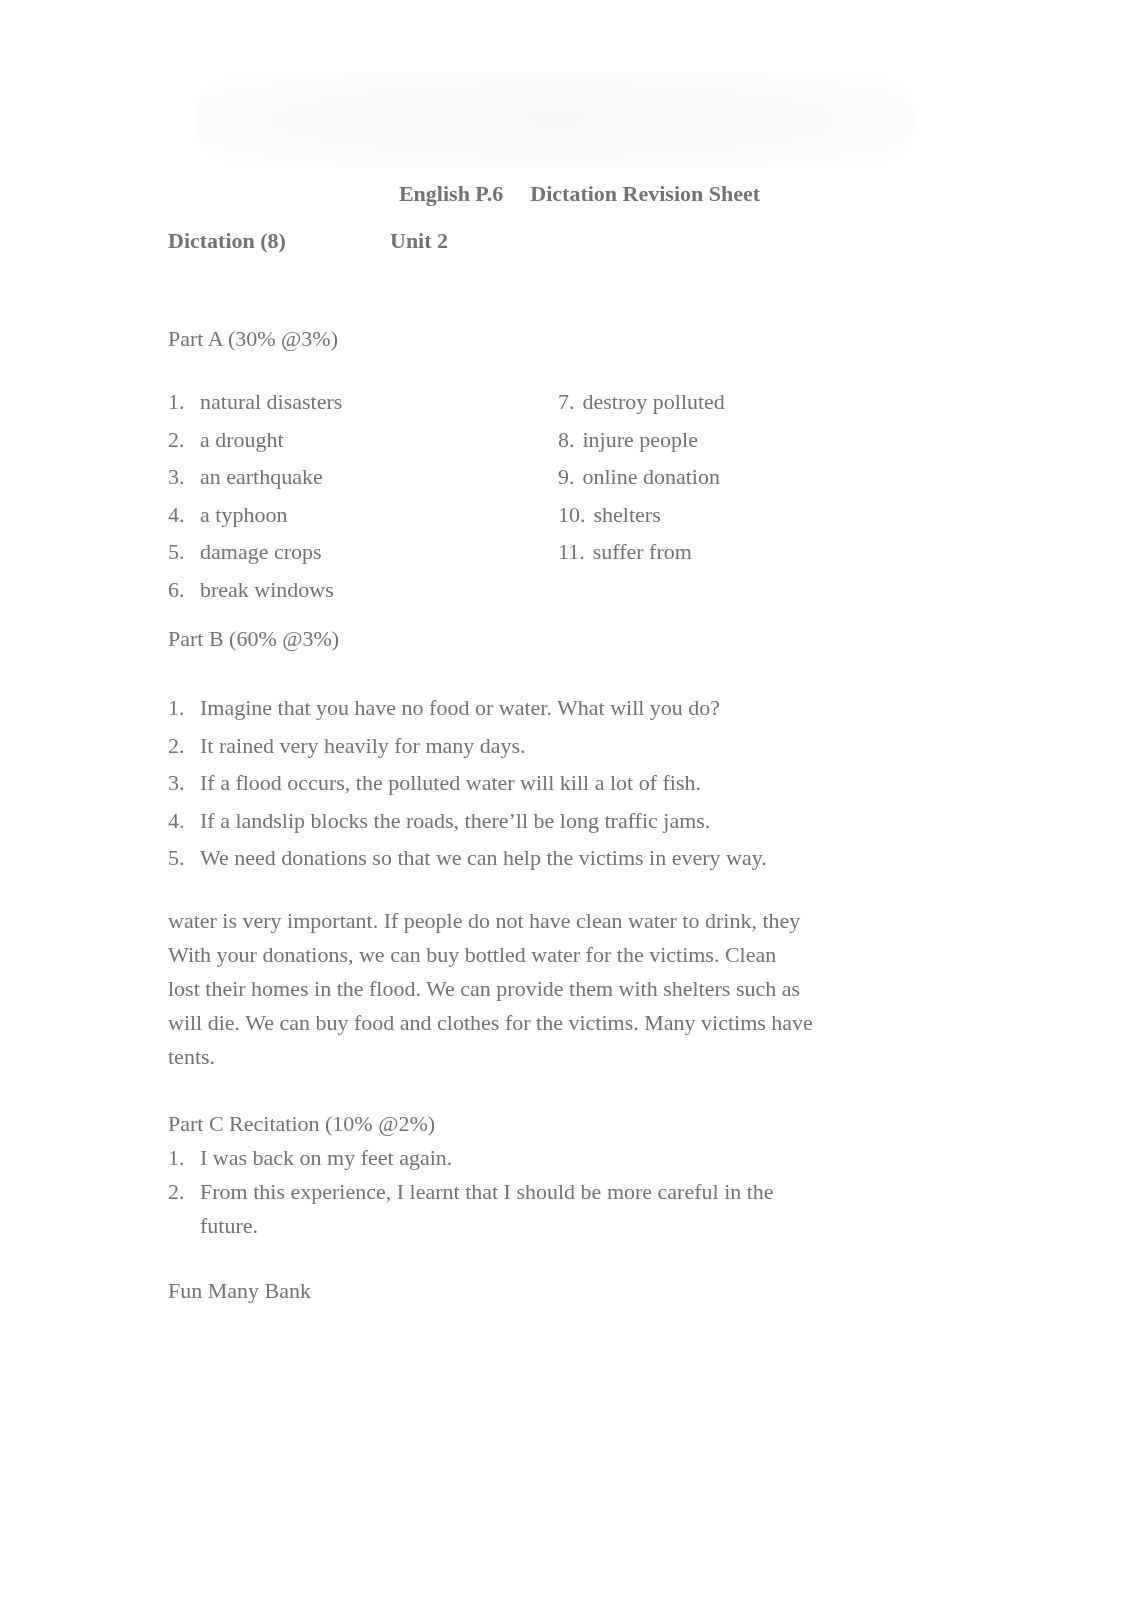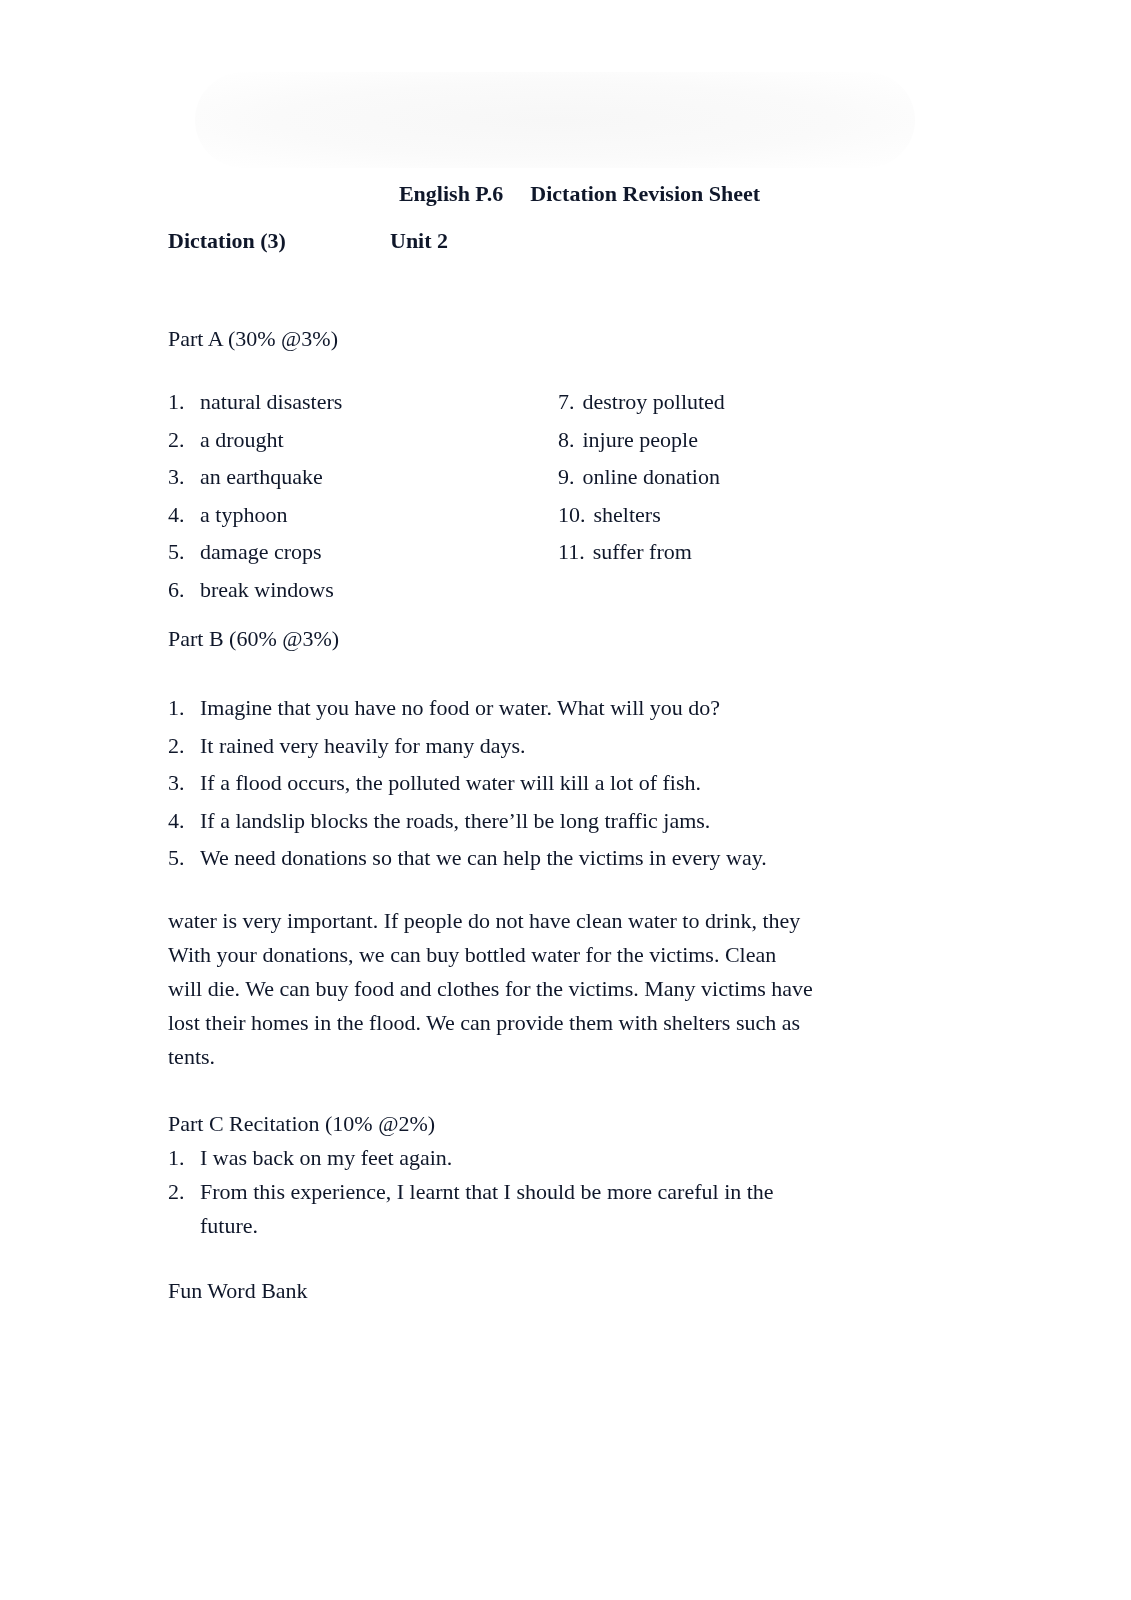"English P.6 Dictation Revision Sheet" .page { color: #0f172a -> #737373 }
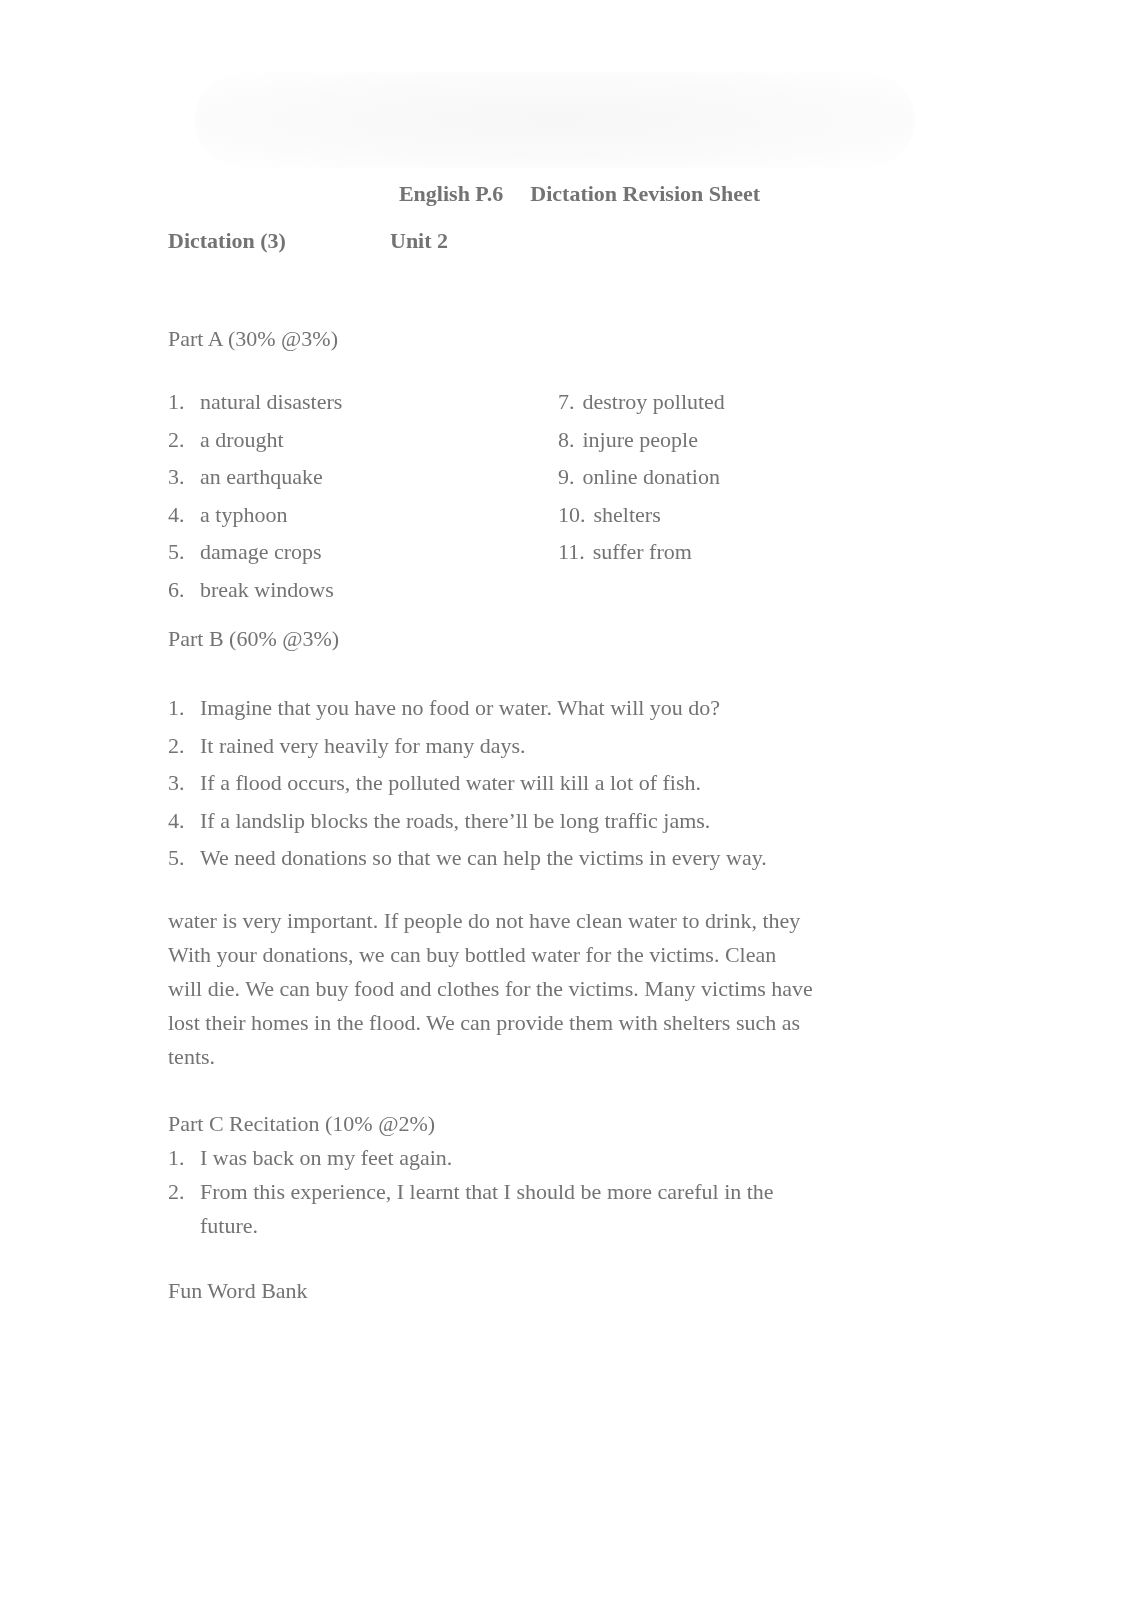"Dictation (3)" span.sub-left { text: 3 -> 8 }
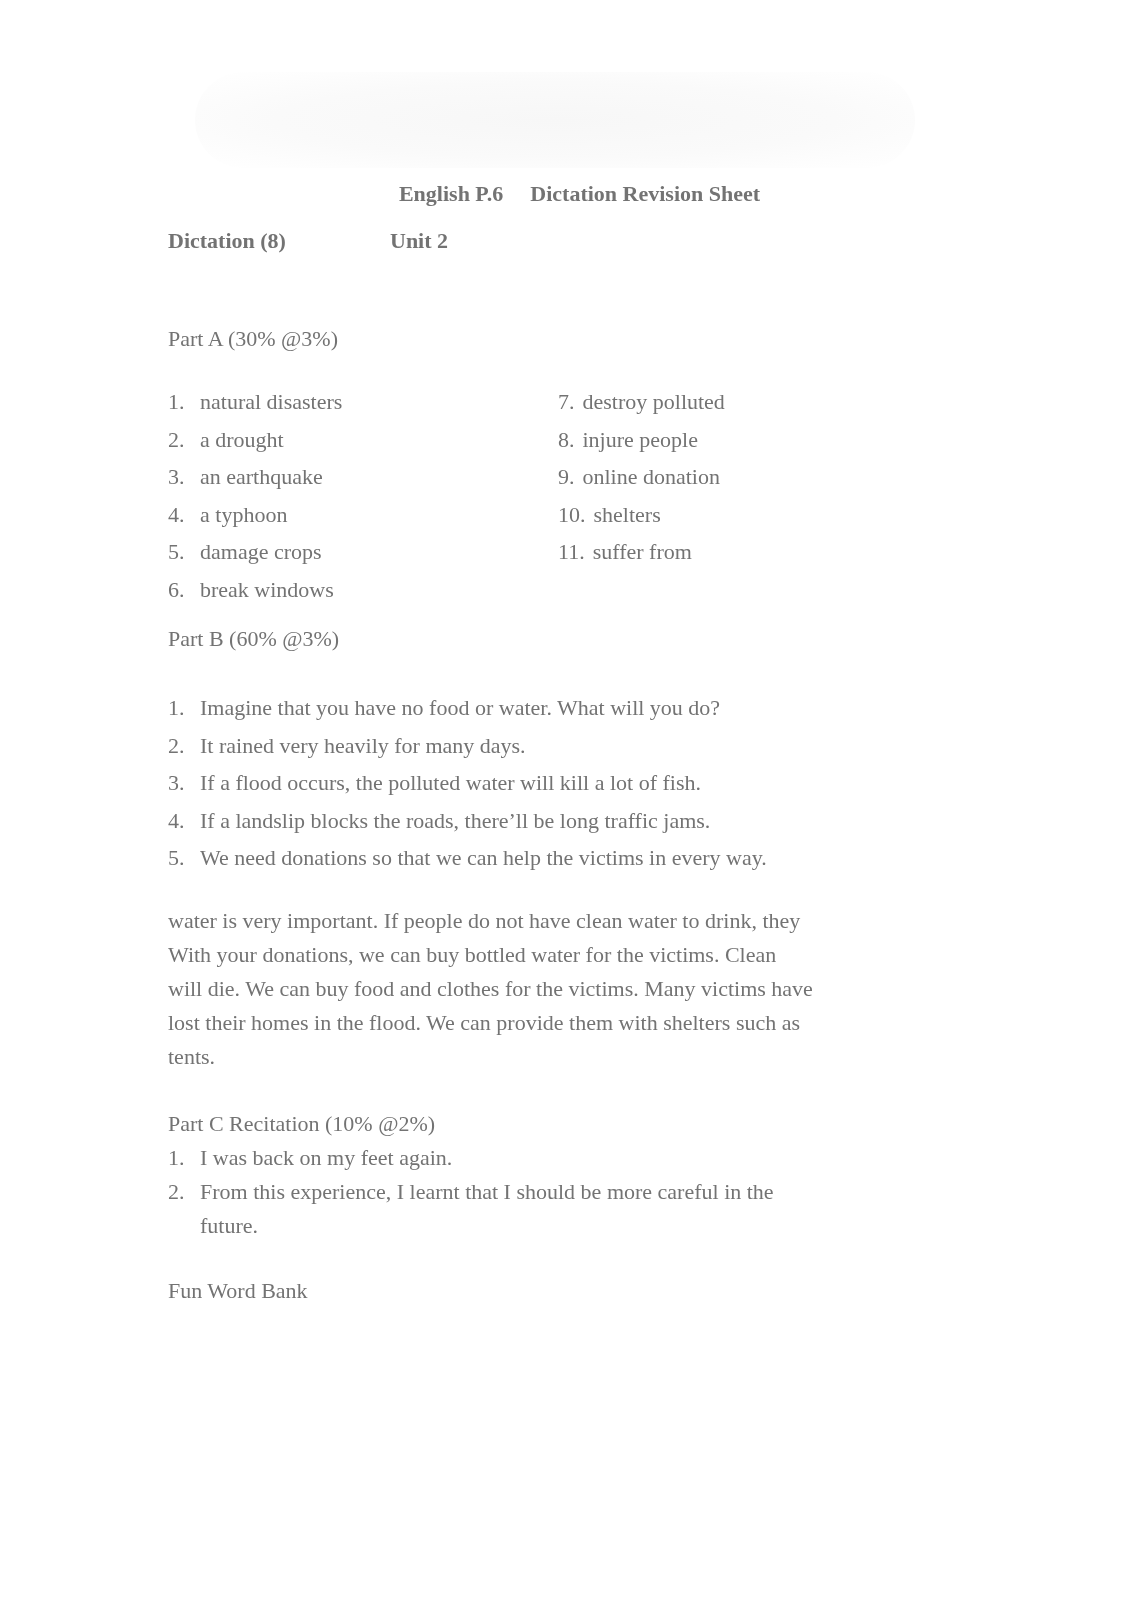"will die. We can buy" div.para-line { order: before "lost their homes in the" -> after "lost their homes in the" }
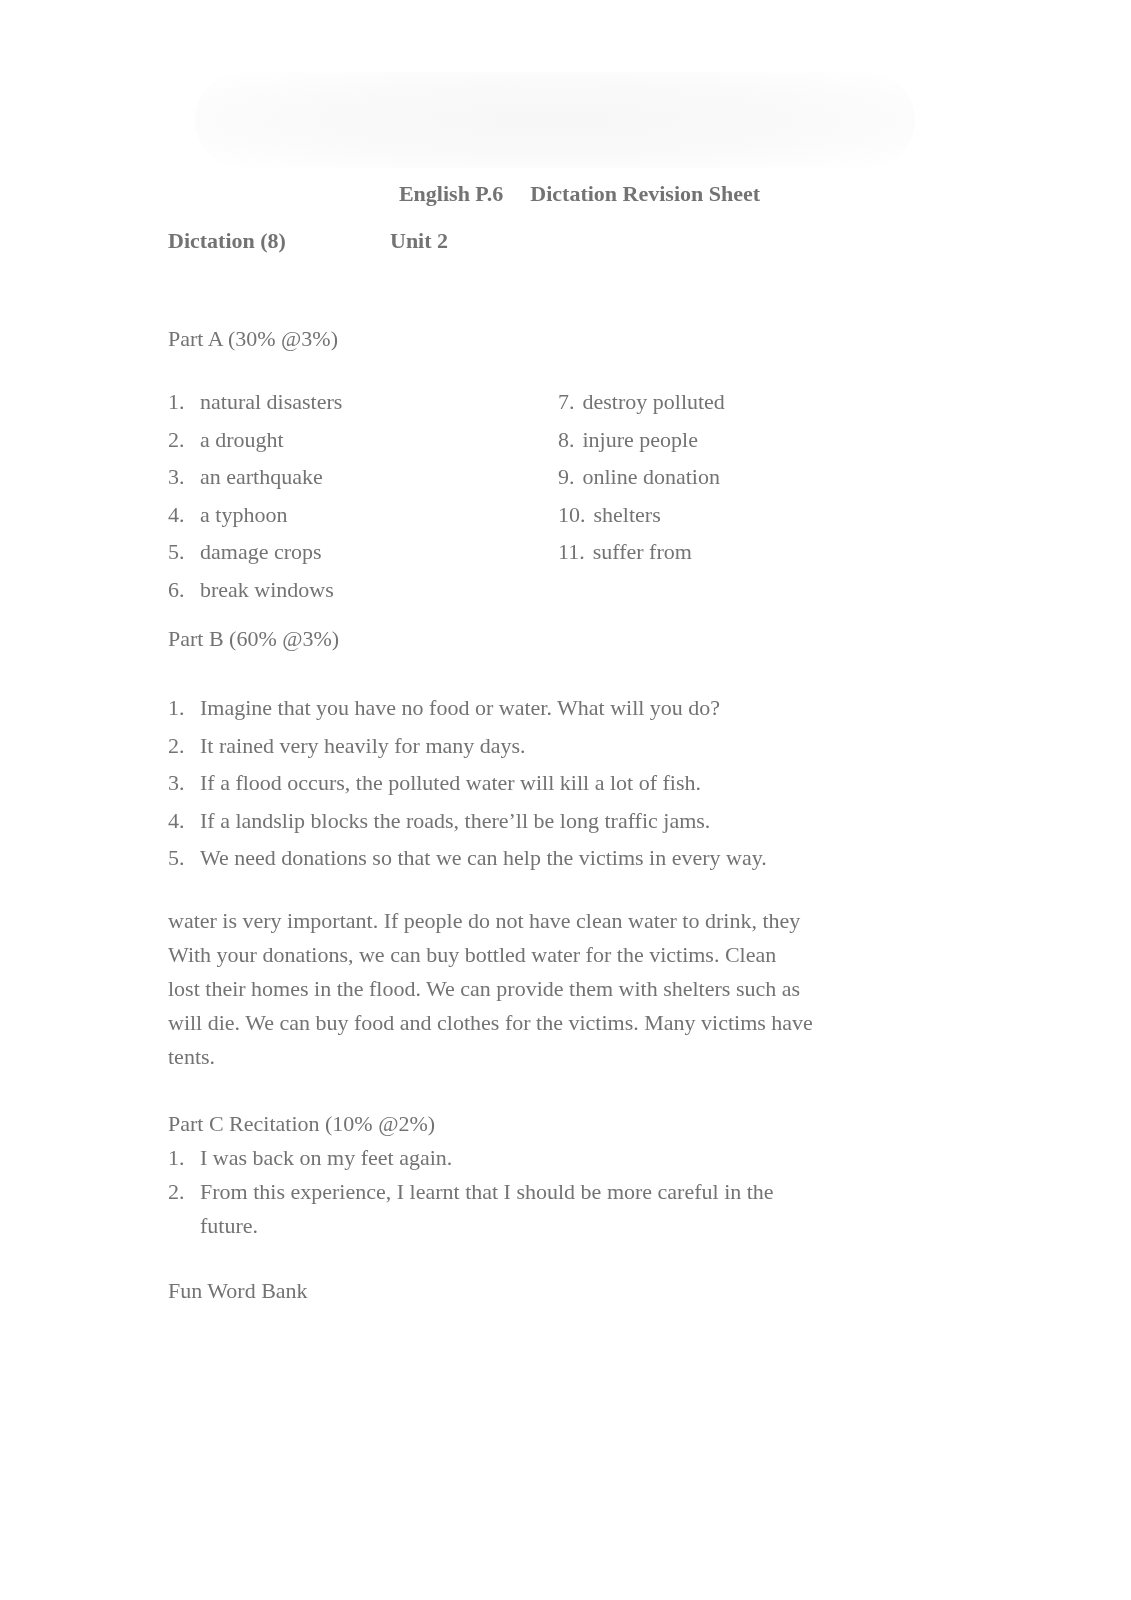"Fun Word Bank" div { text: Word -> Many }
